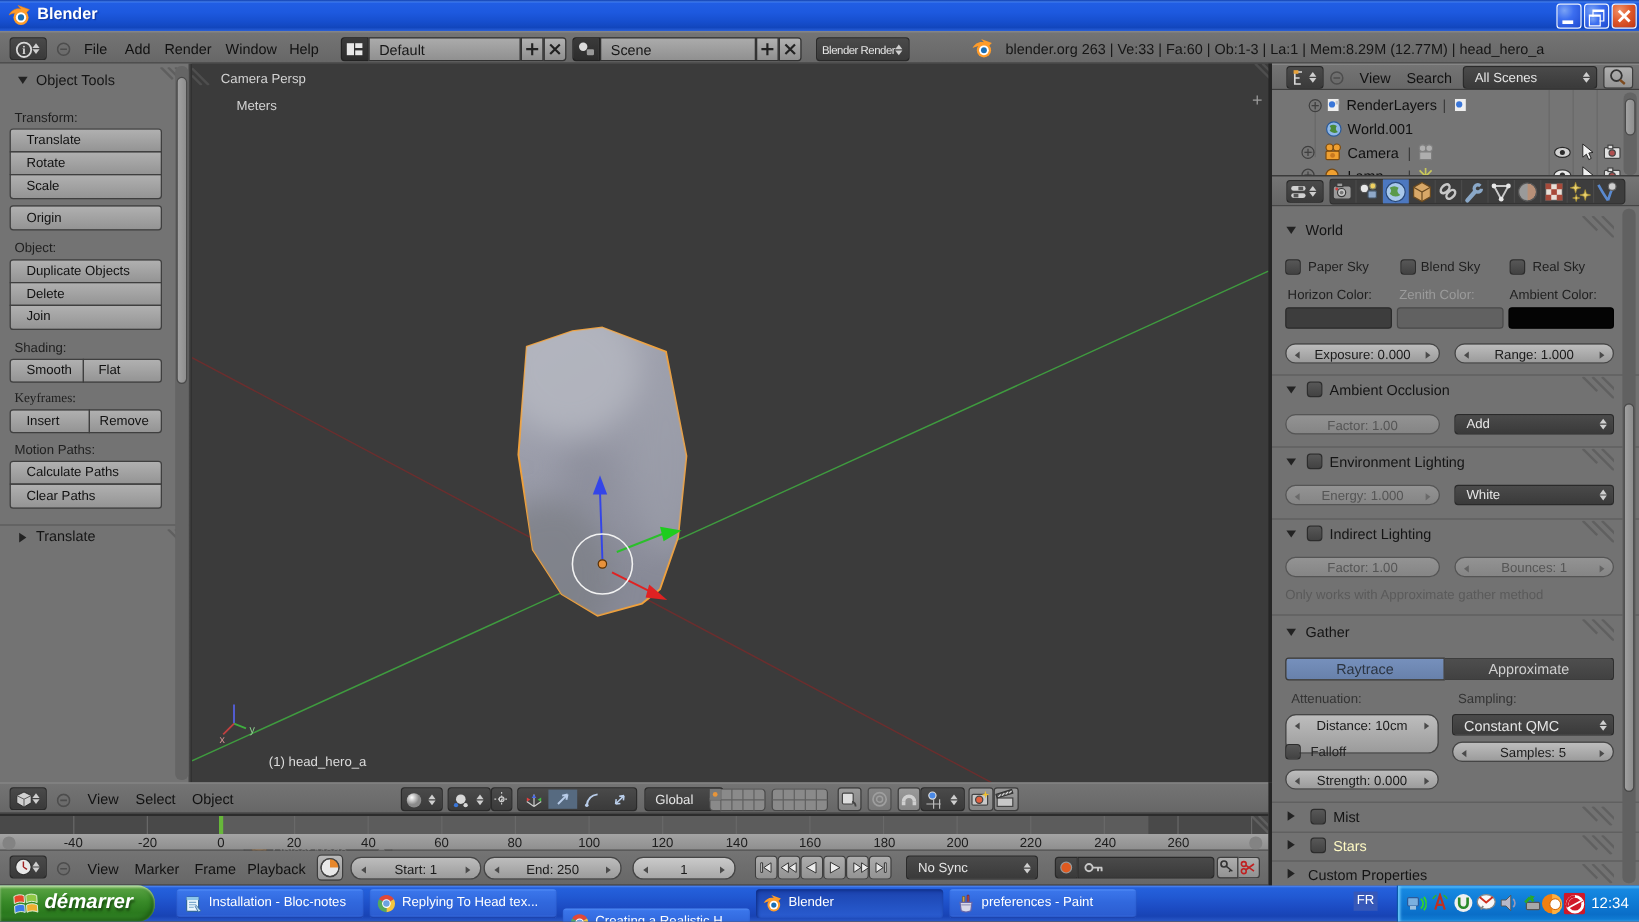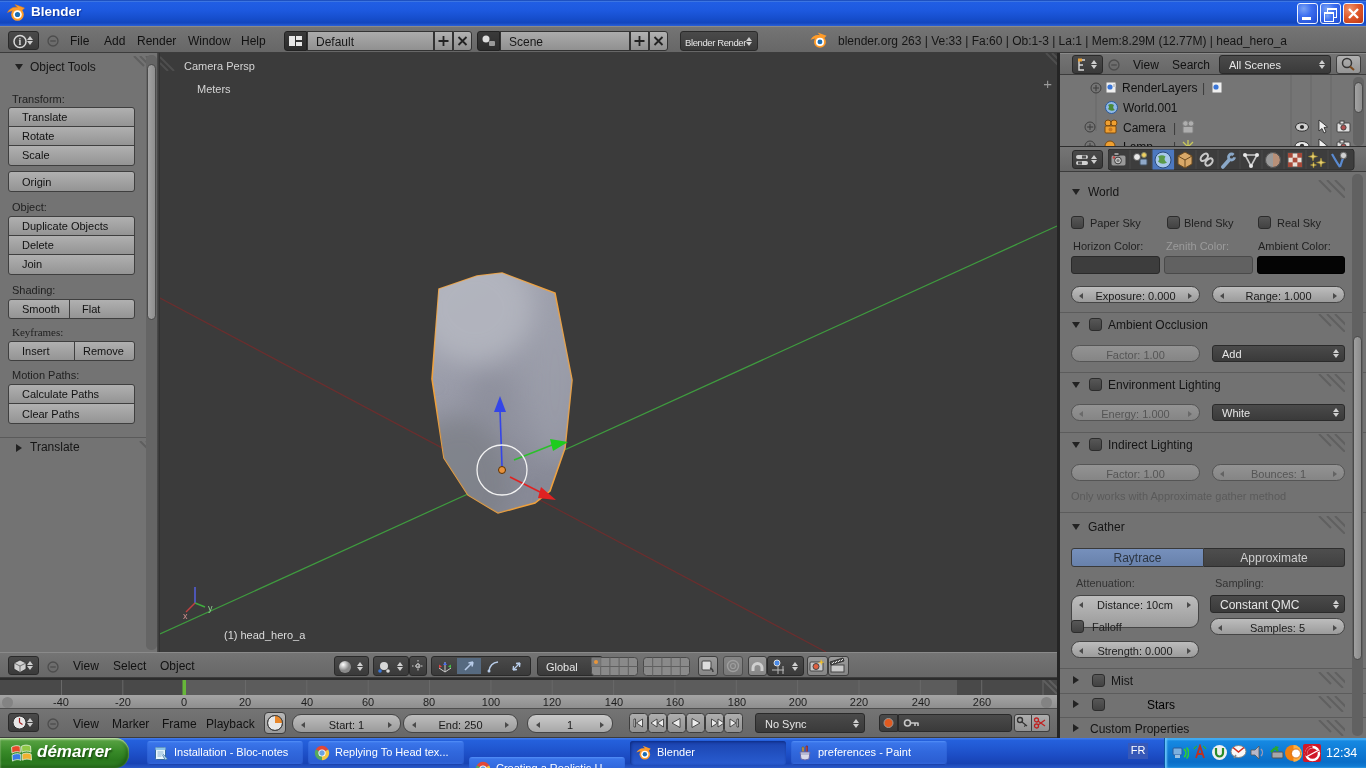"Stars" div.abs { color: #000000 -> #fef9c3; margin-left: 36px -> none }
